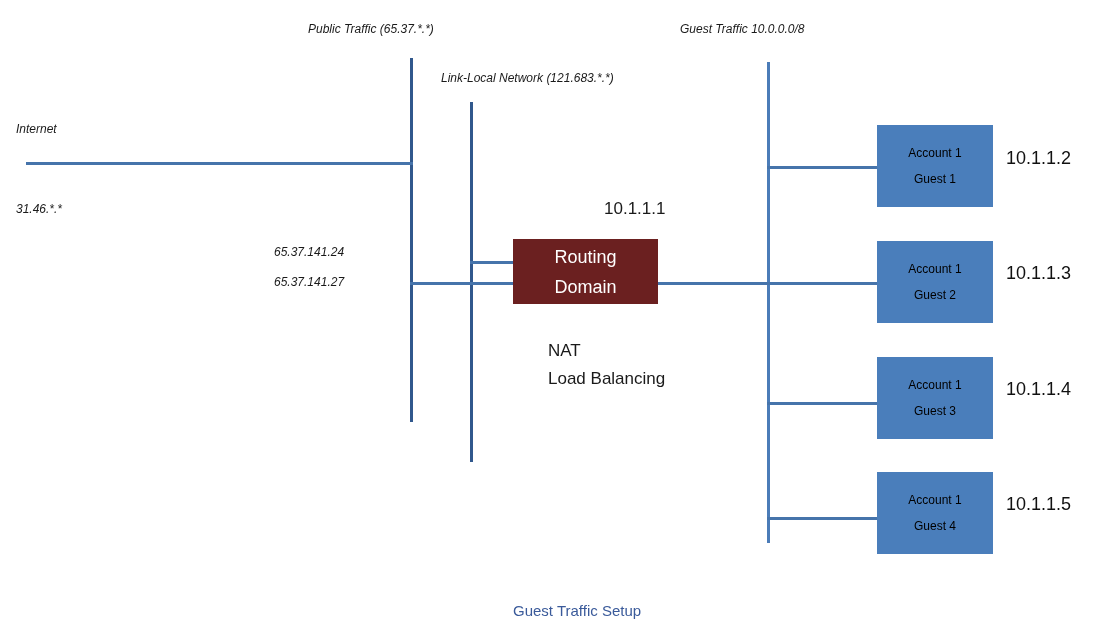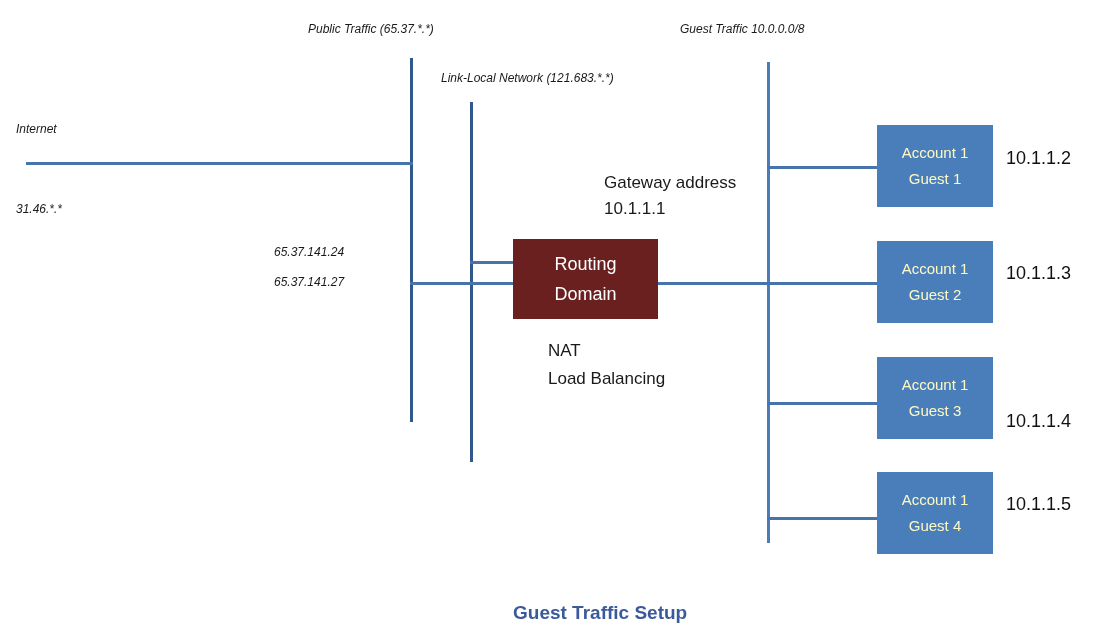"Account 1" .guest-box { color: #fef9c3 -> #000000; font-size: 15px -> 12px }
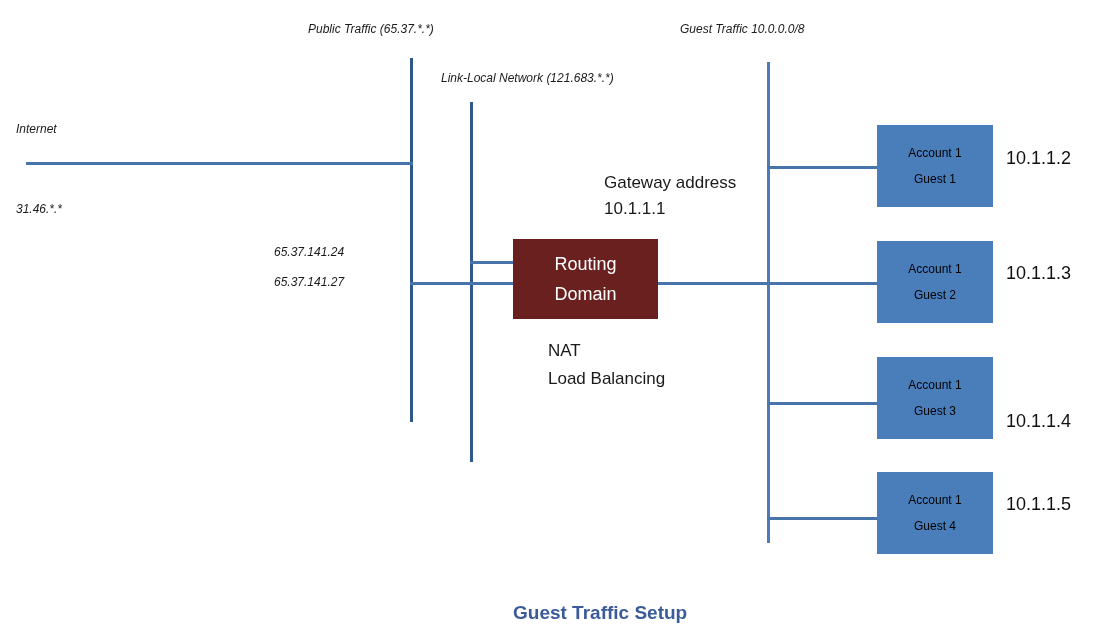"Gateway address" div.multi { html: <div>Gateway address</div> -> none }
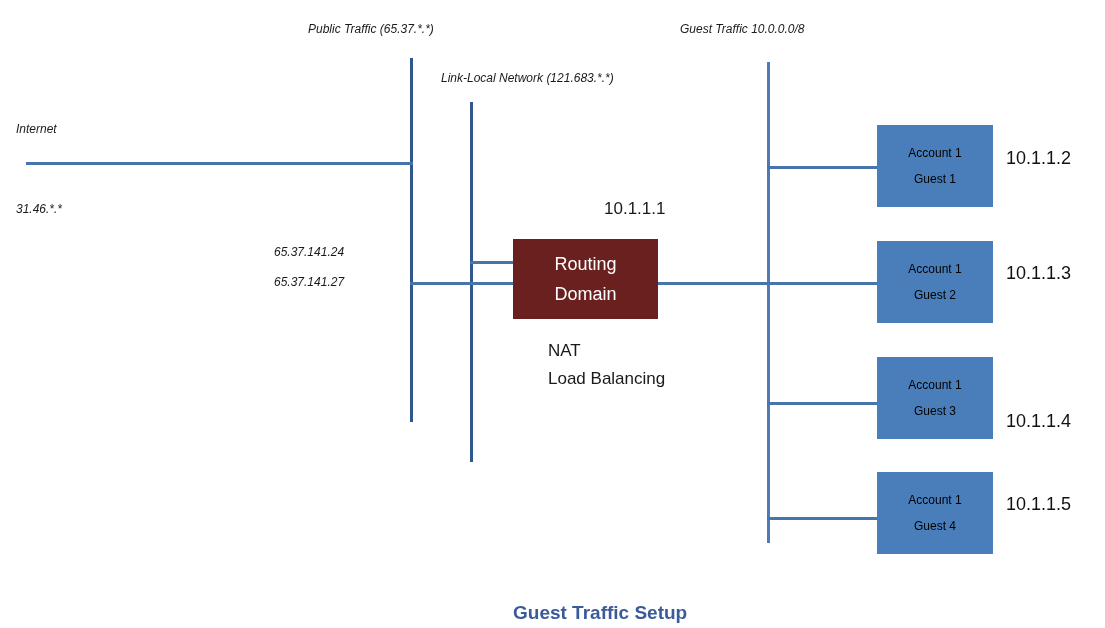"Routing" div.routing-box { height: 80px -> 65px }
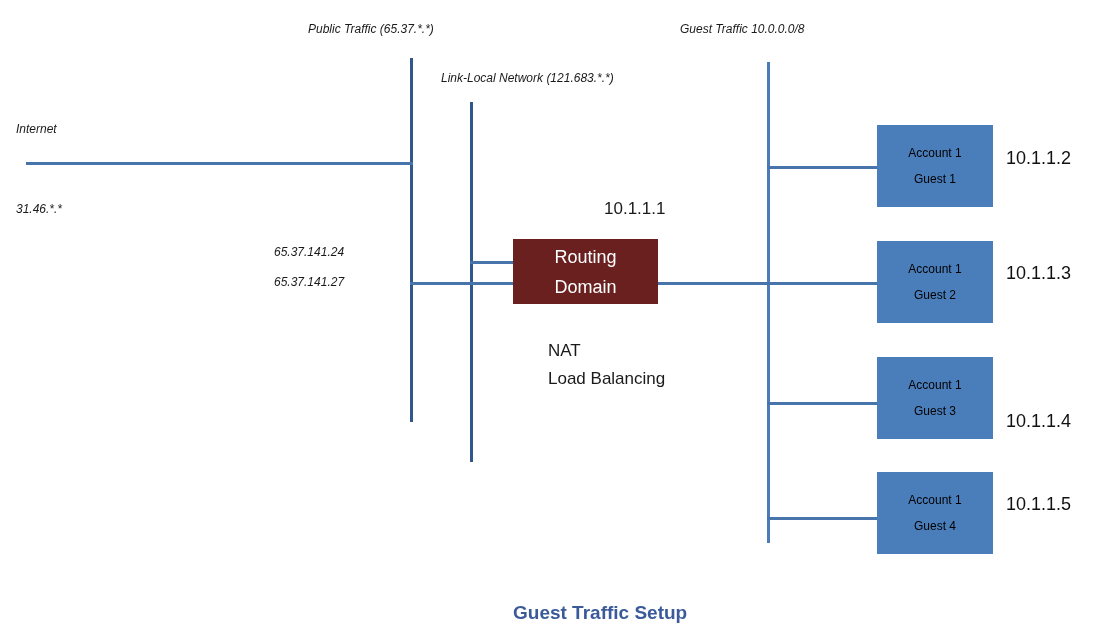"10.1.1.4" div.ip-lbl { margin-top: 32px -> none }
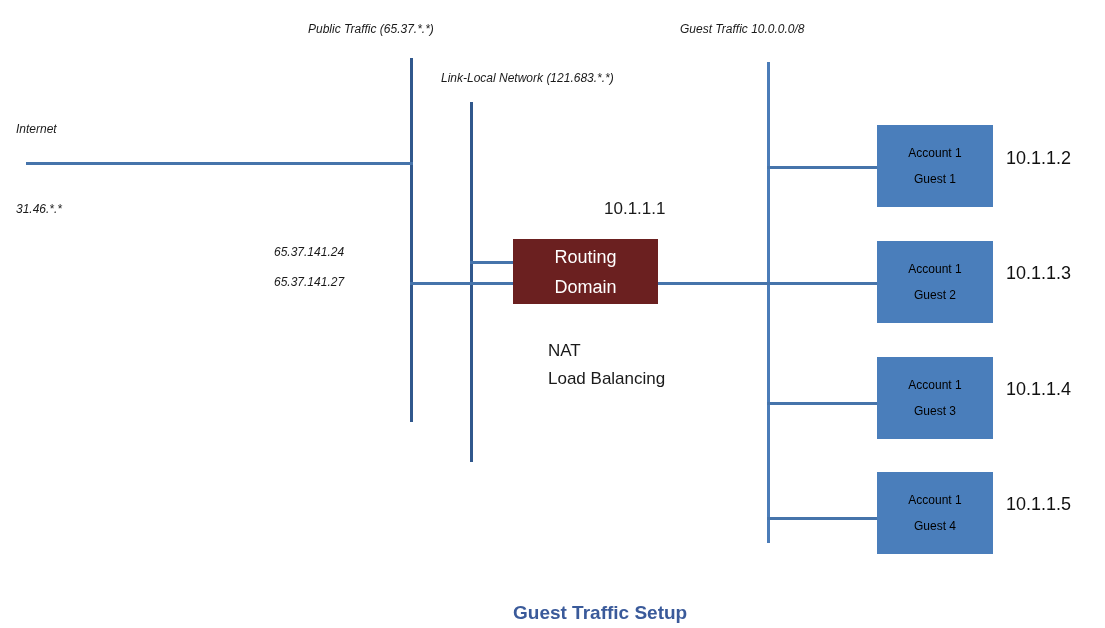"Guest Traffic Setup" .caption { font-size: 19px -> 15px; font-weight: bold -> normal }
